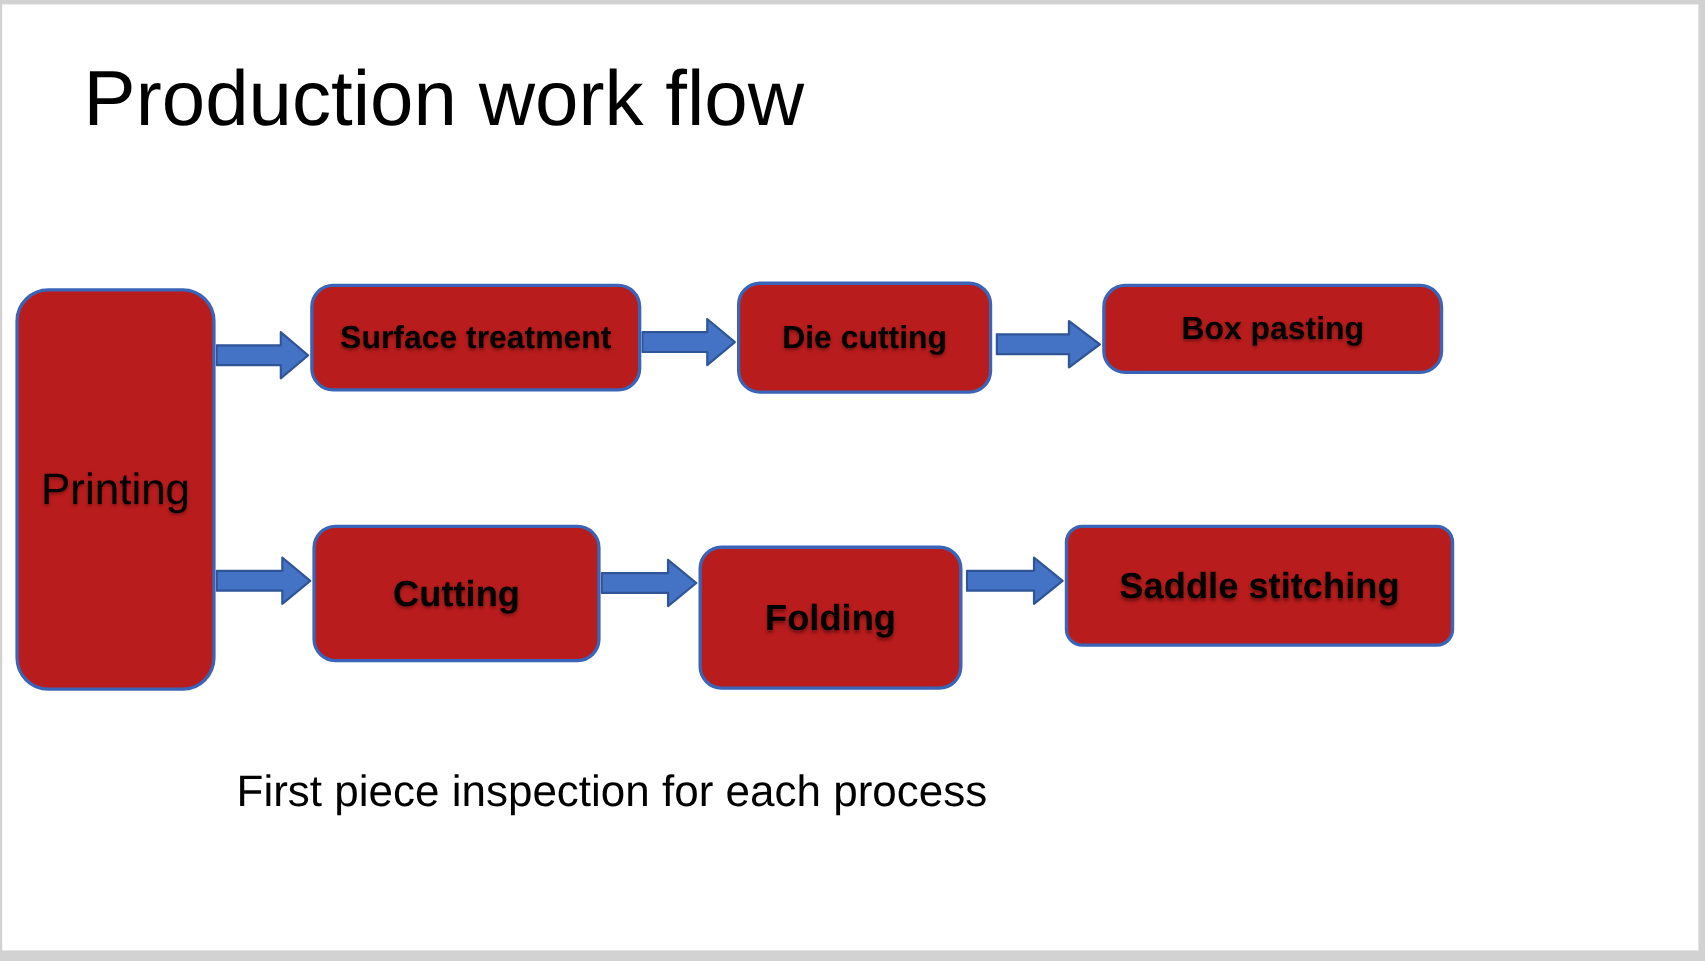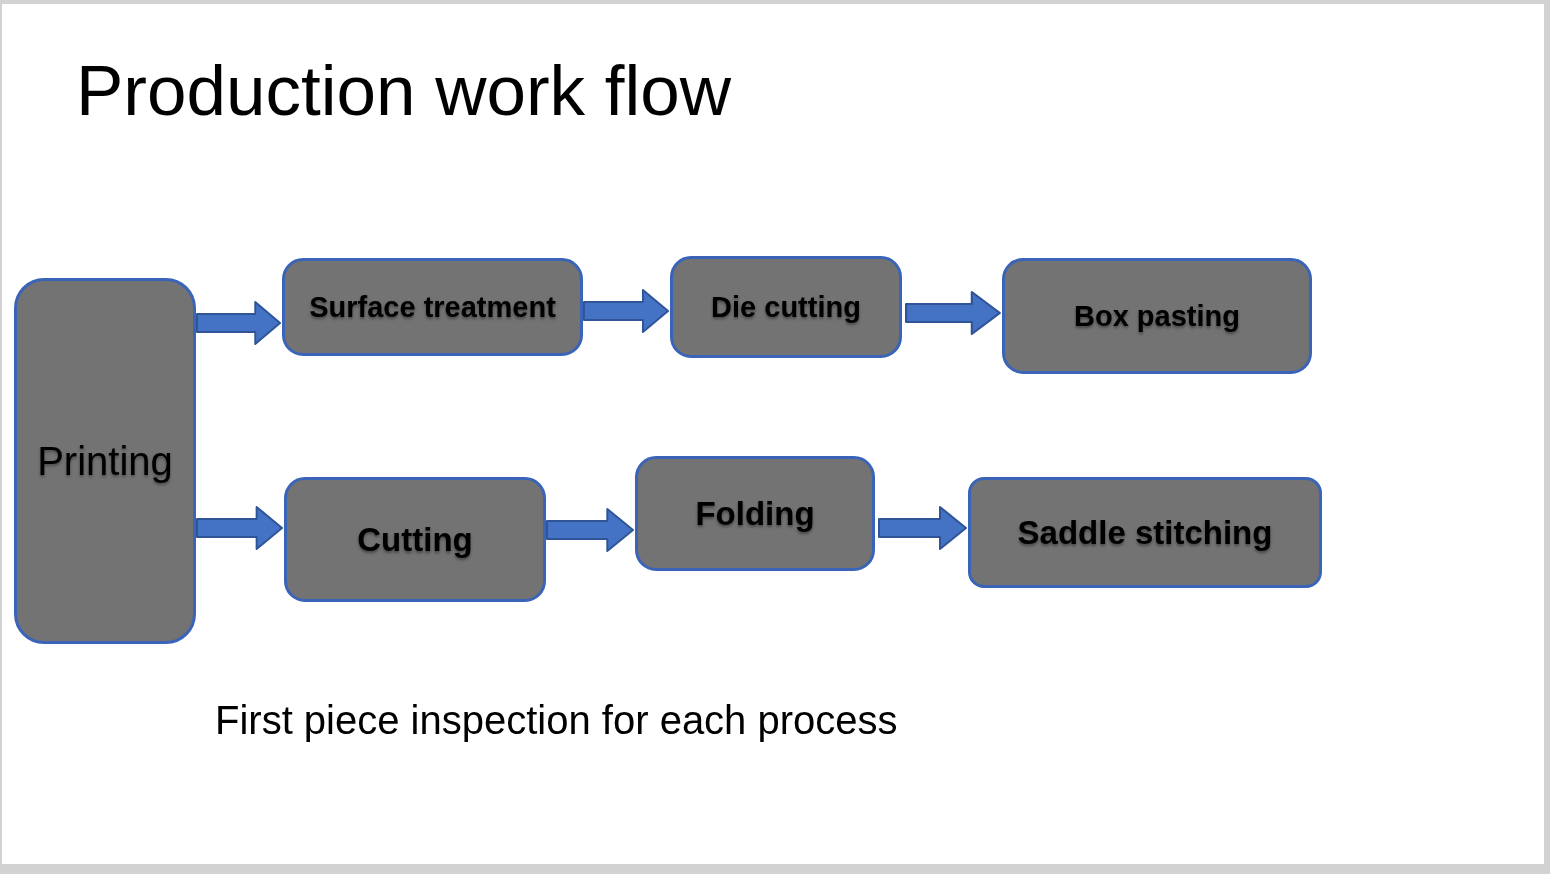"Surface treatment" .node { background: #737373 -> #b91c1c }
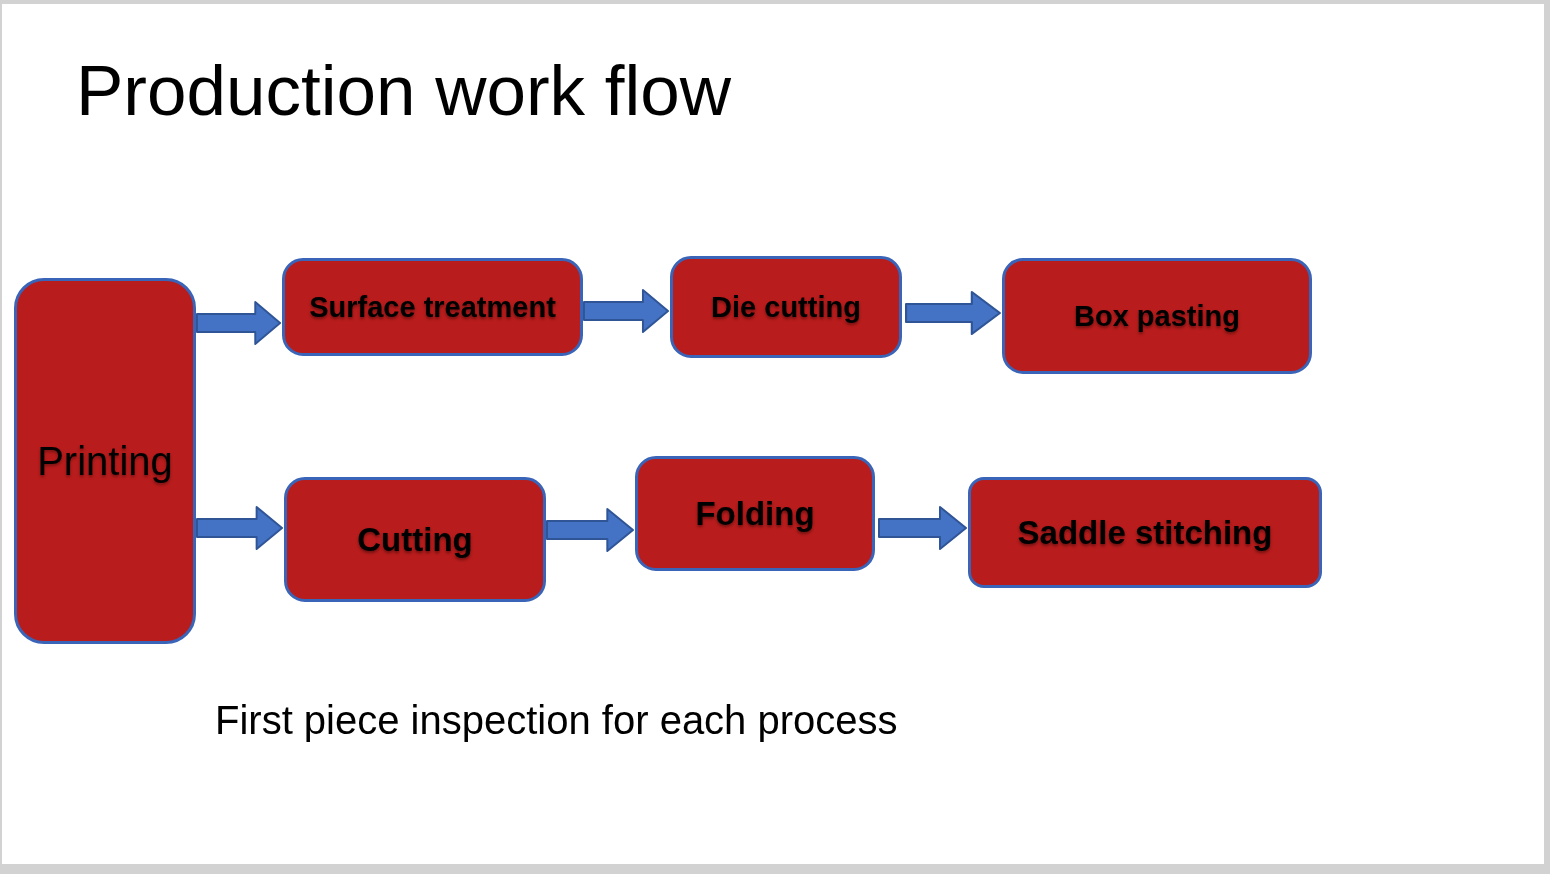"Box pasting" #node-boxpaste { height: 116px -> 82px }
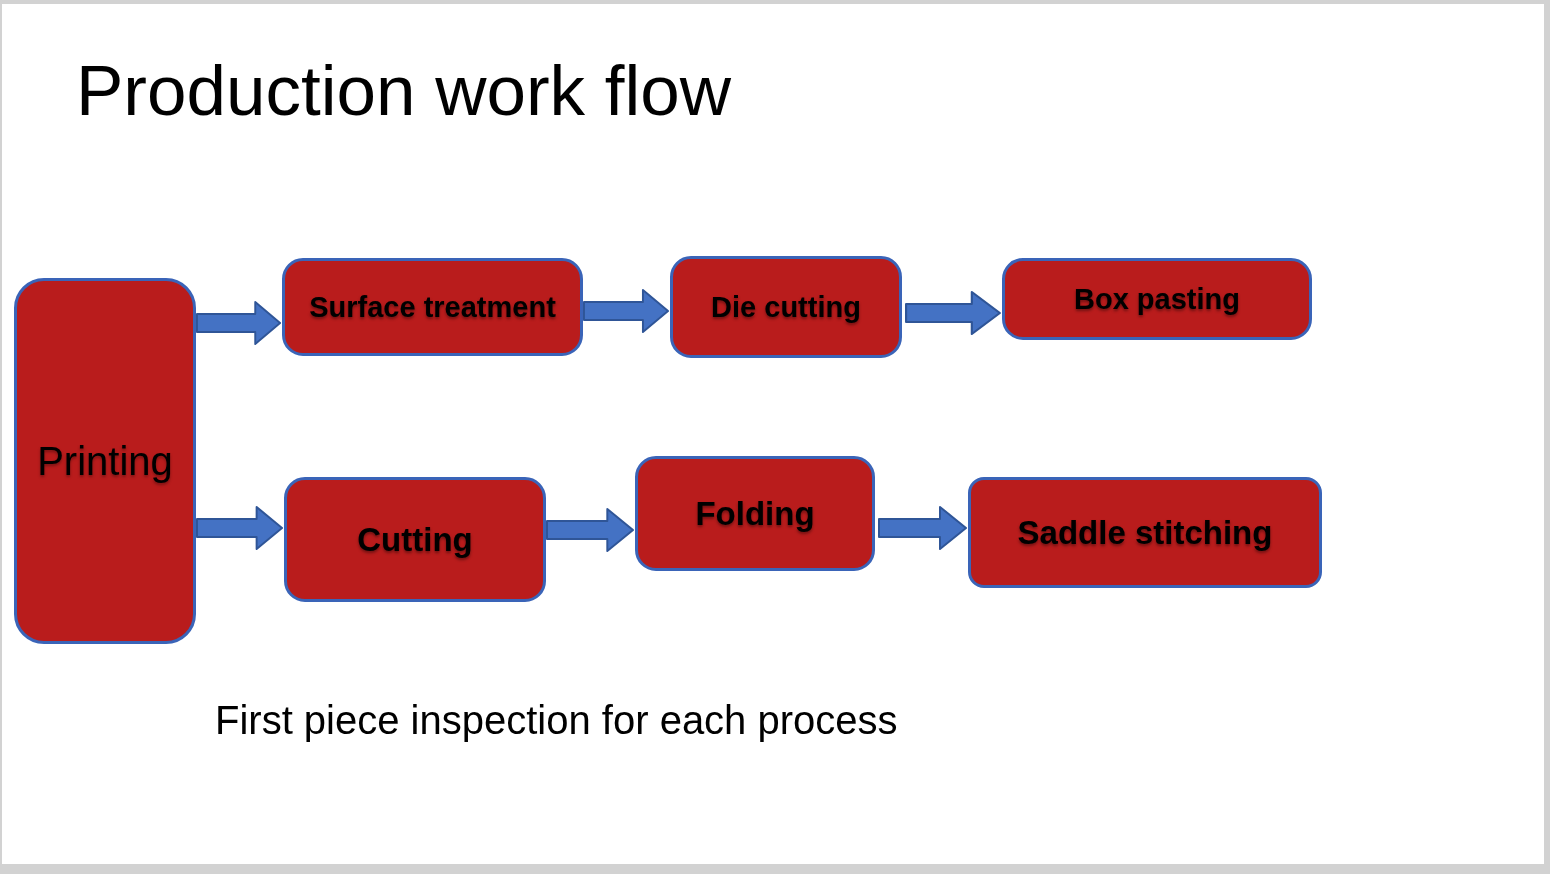"Printing" .node-source { margin-top: 16px -> none }
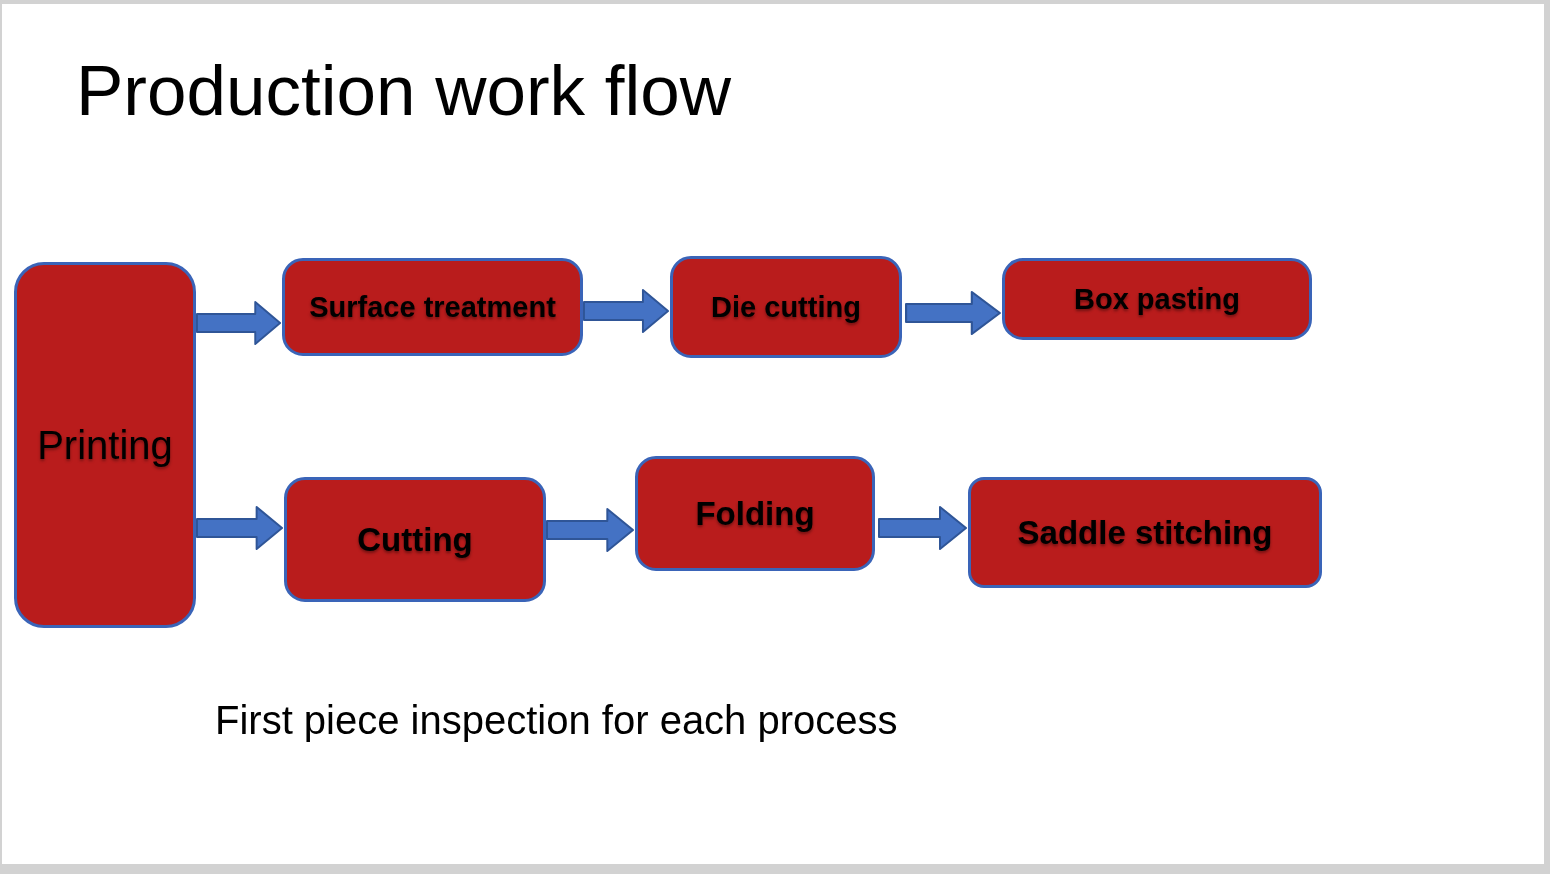"Folding" #node-folding { height: 115px -> 131px; top: 456px -> 496px }
